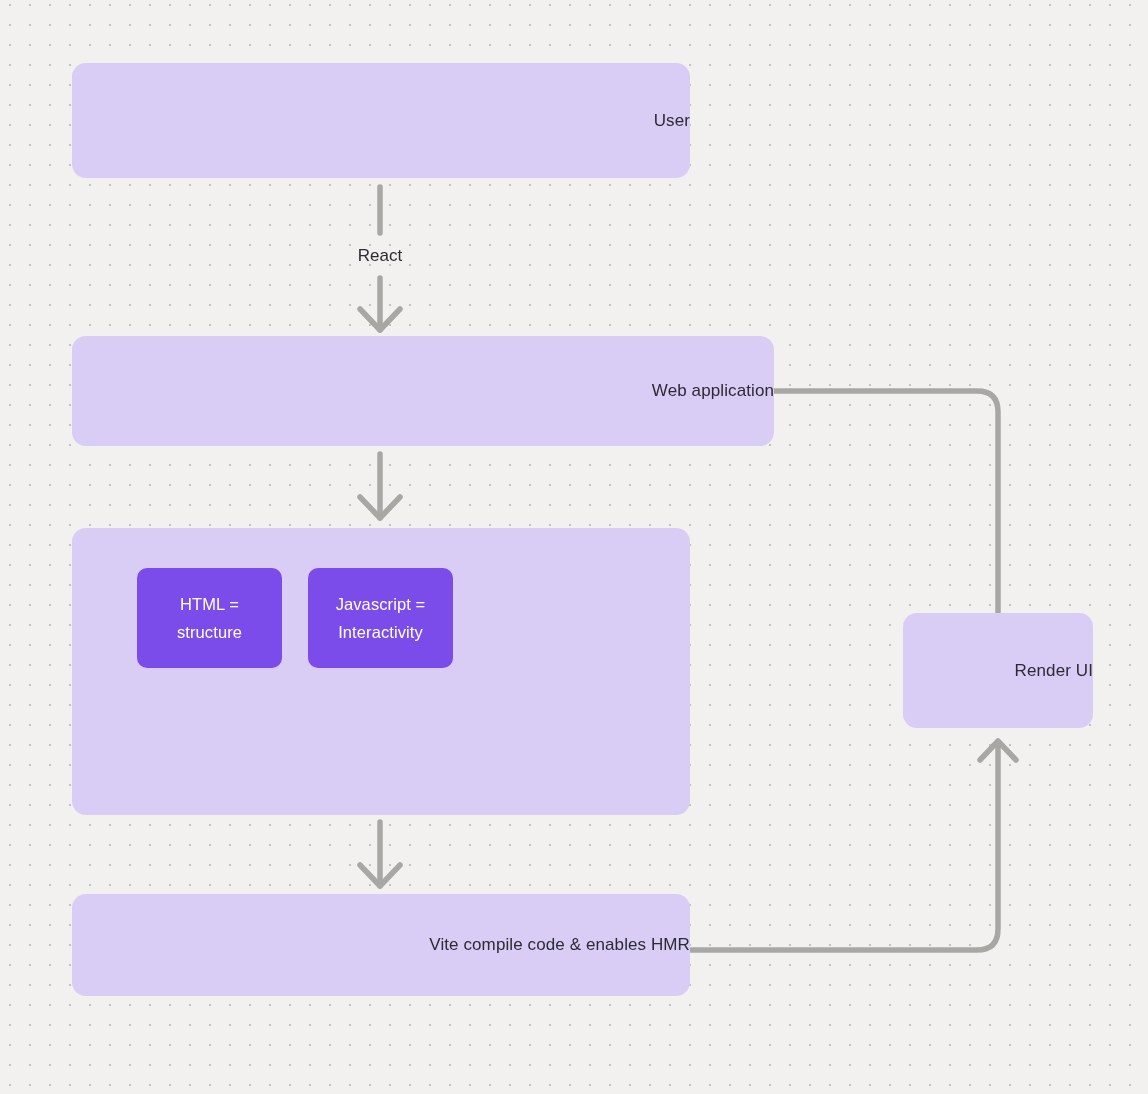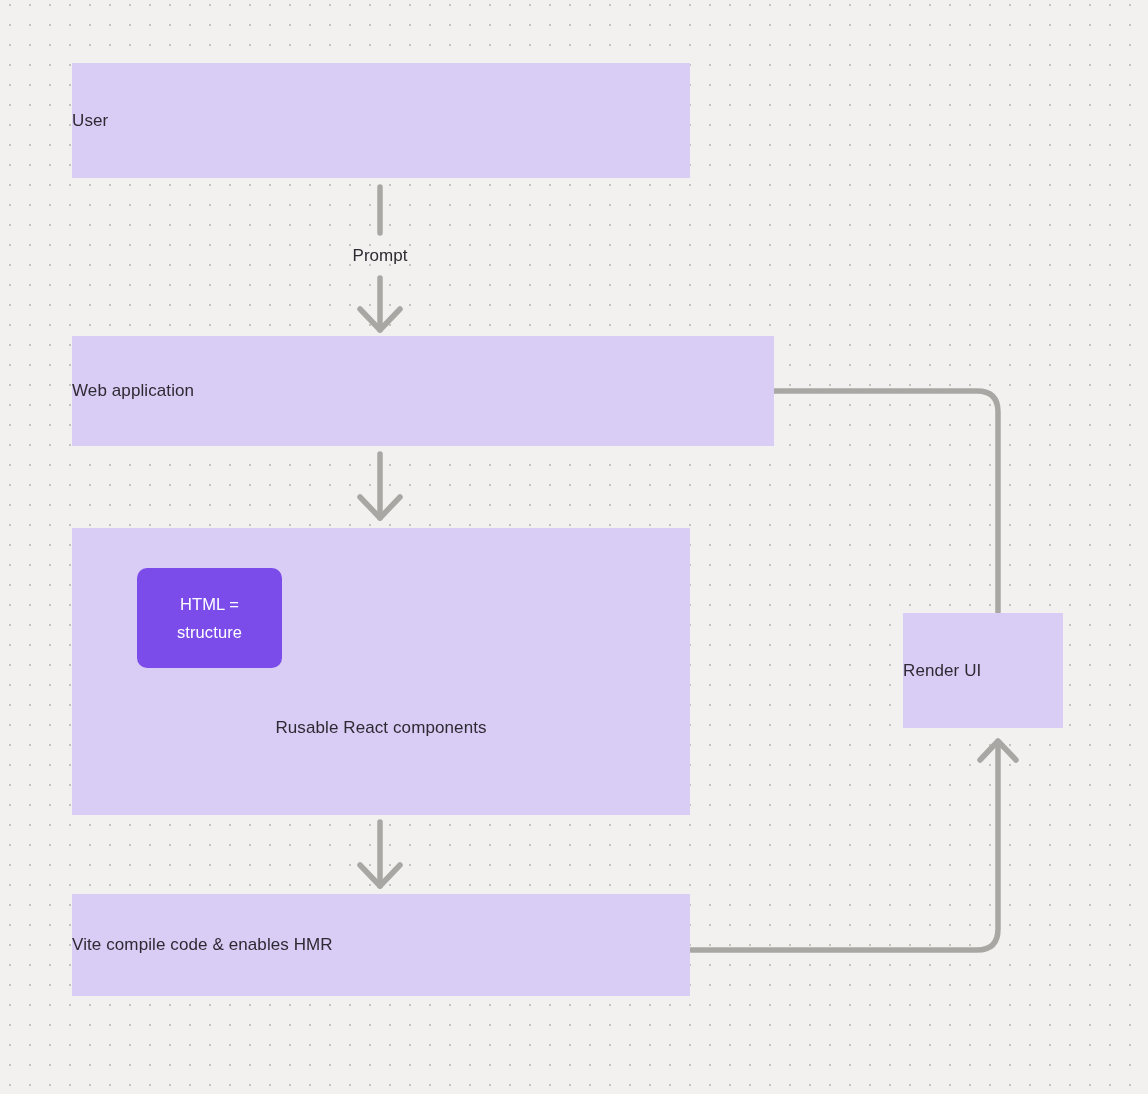"User" .node { border-radius: 0 -> 14px; justify-content: flex-start -> flex-end }
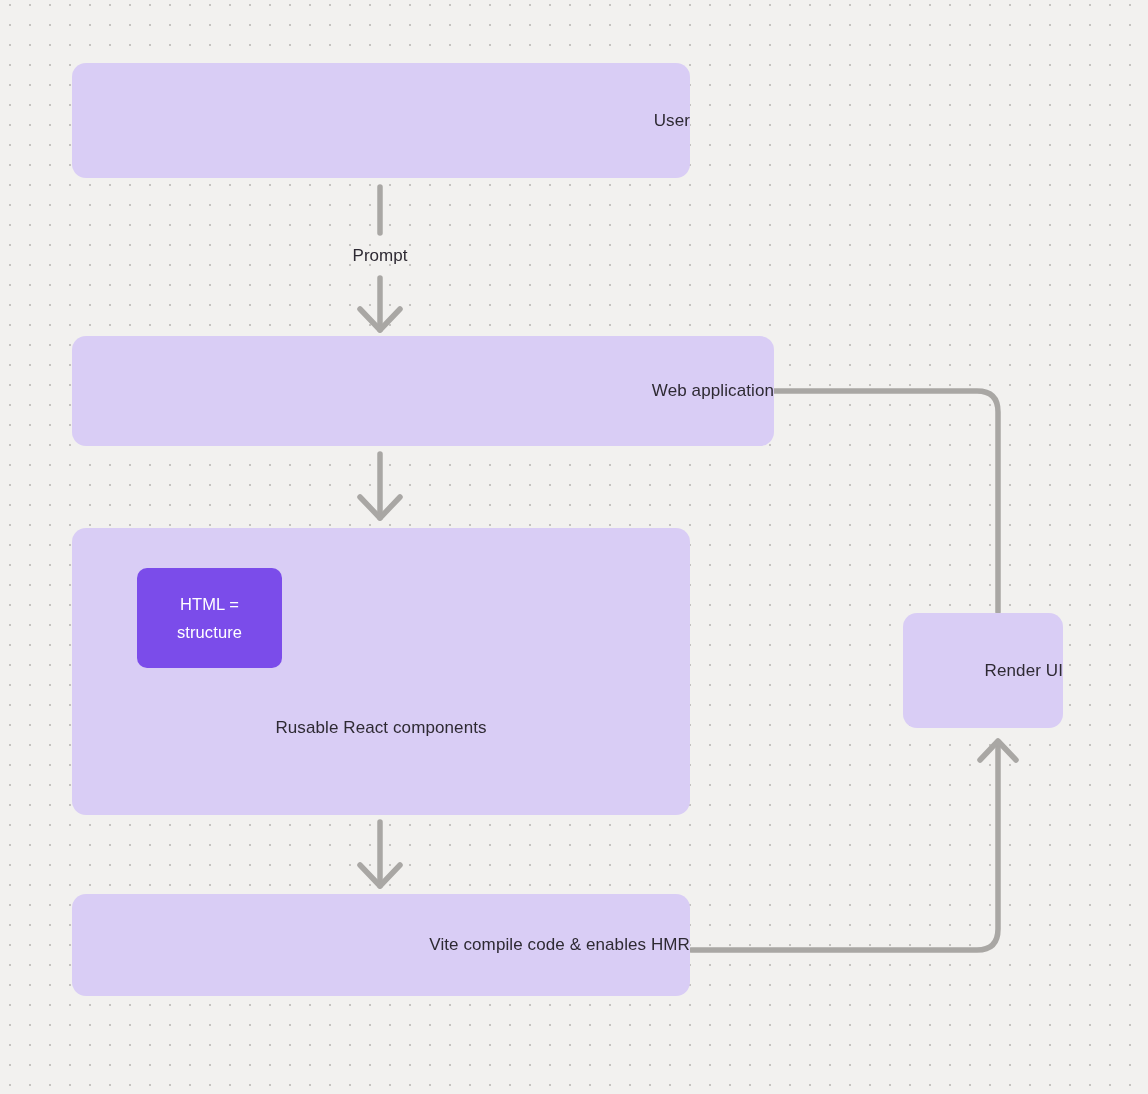"Prompt" div.edge-label { text: Prompt -> React }
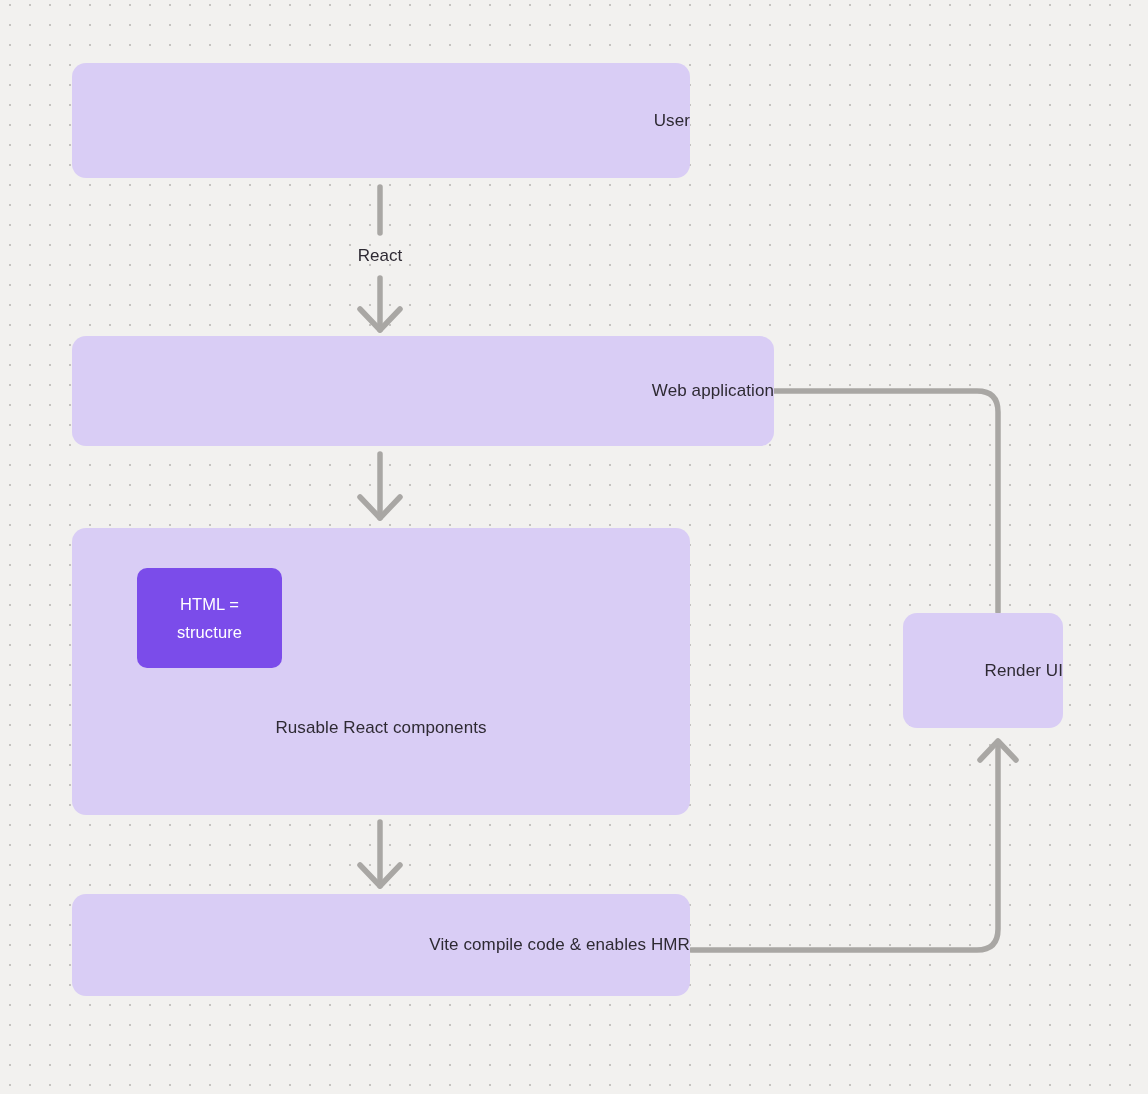"Javascript = Interactivity" div.chip { html: none -> <div> <span>Javascript = Interactivity</span> </div> }
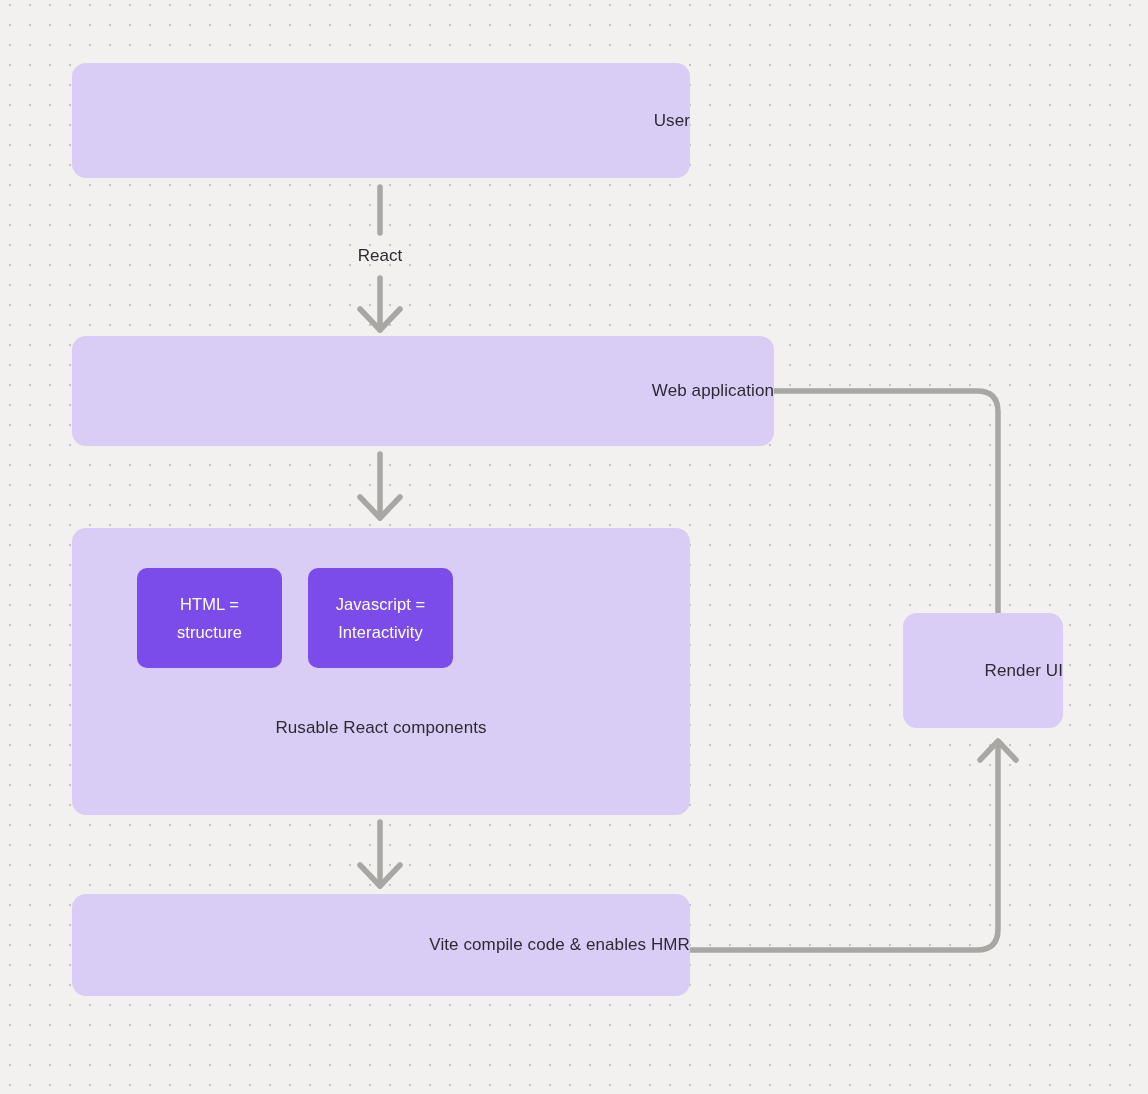"Render UI" .node-render { width: 160px -> 190px }
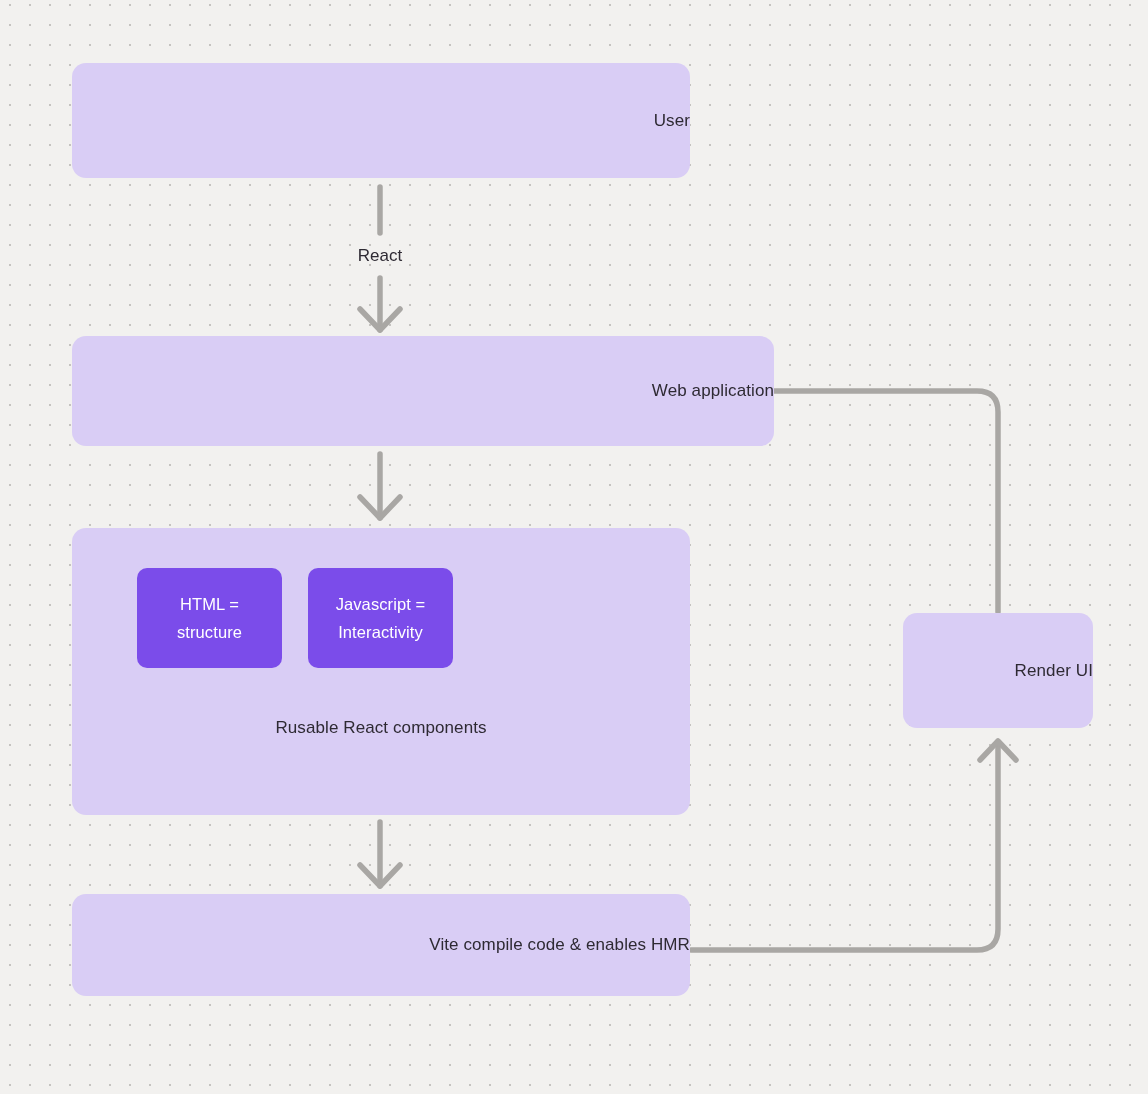"Rusable React components" div.group-caption { html: <div>Rusable React components</div> -> none }
